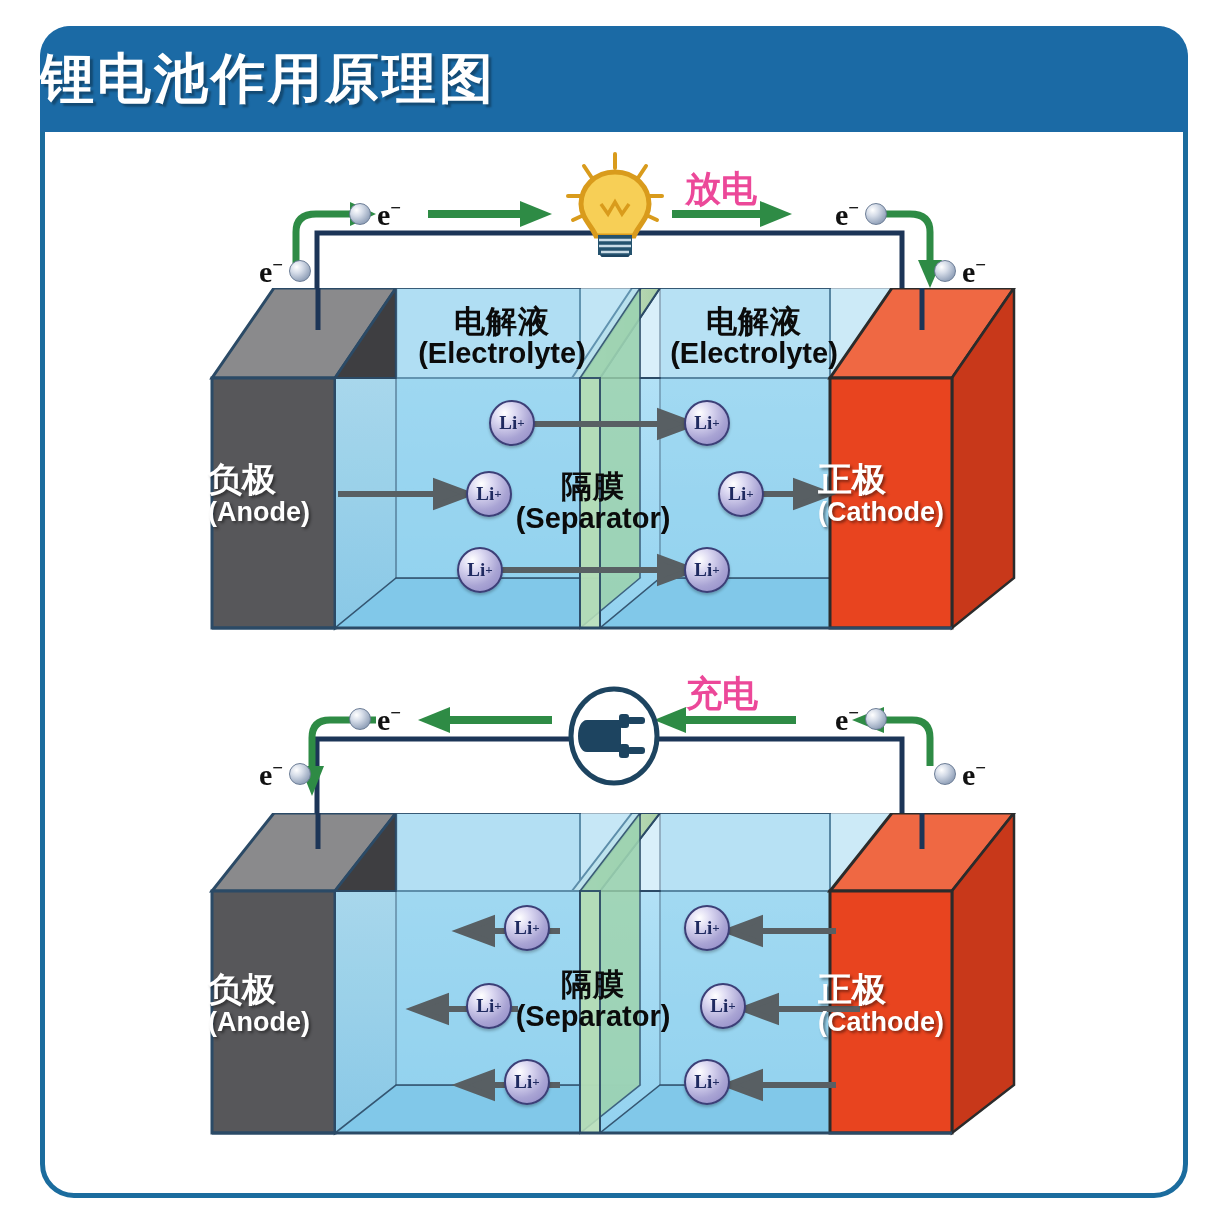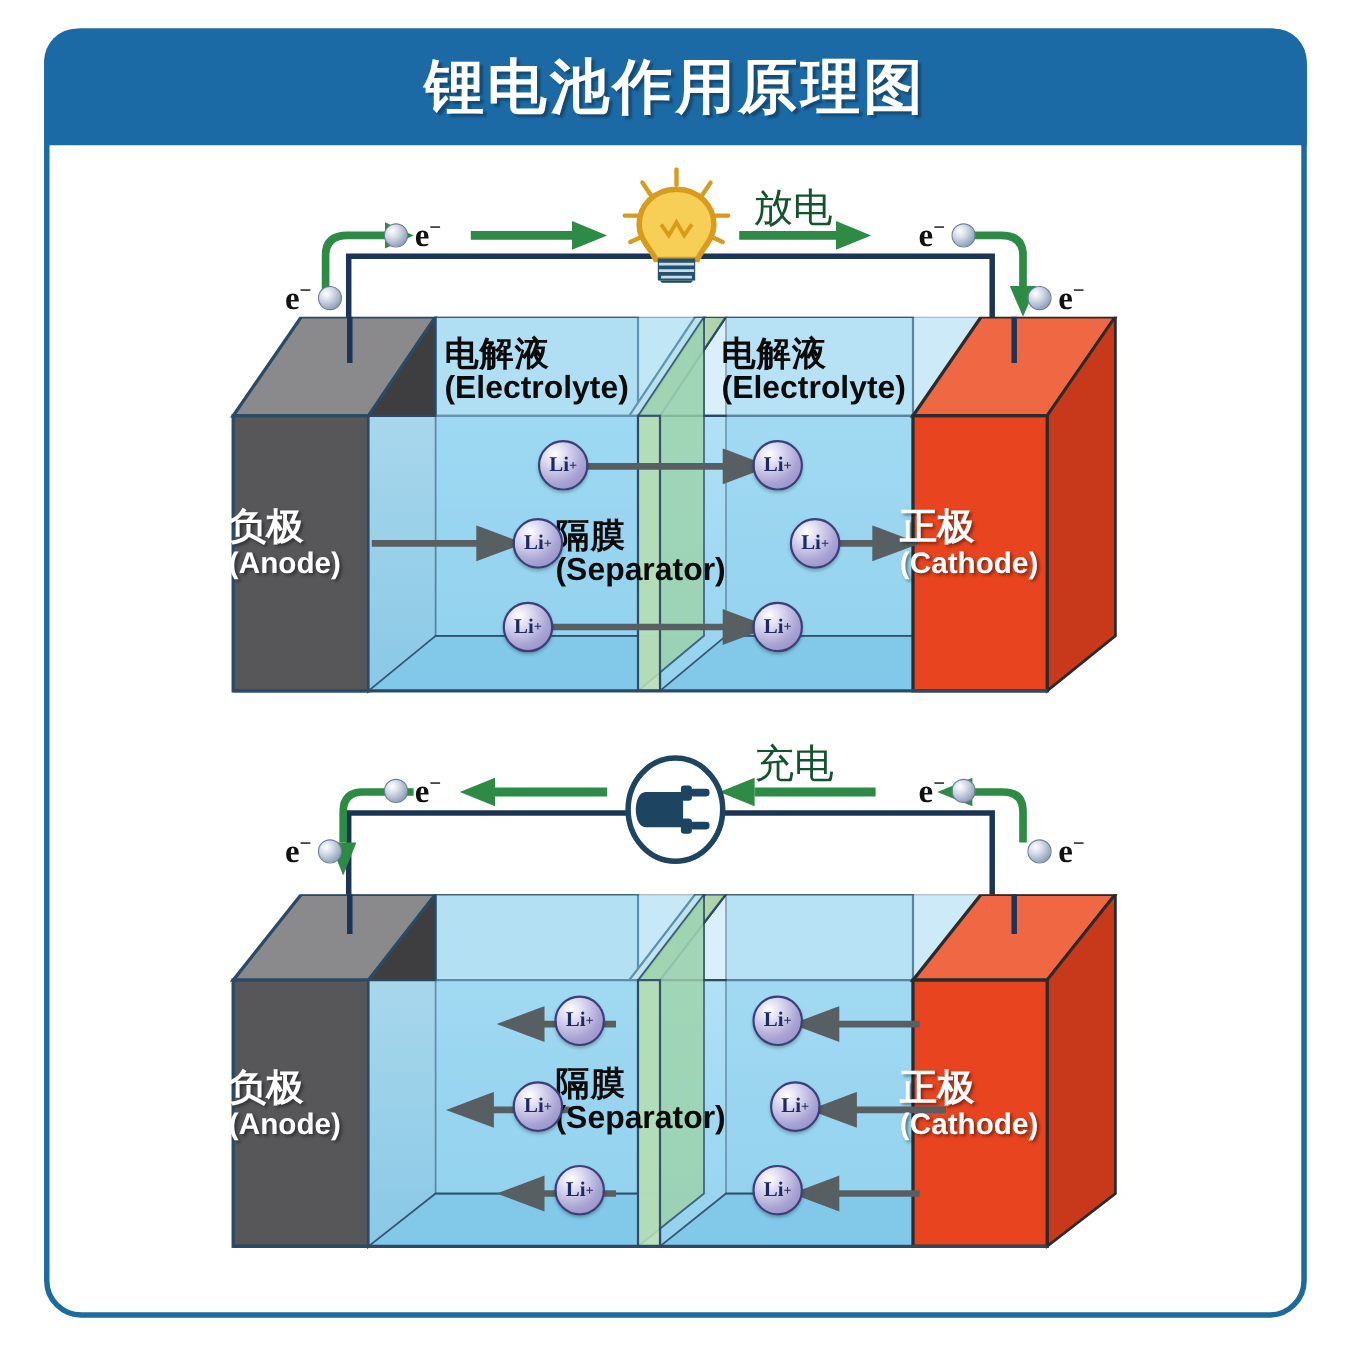"锂电池作用原理图" .titlebar { justify-content: center -> none }
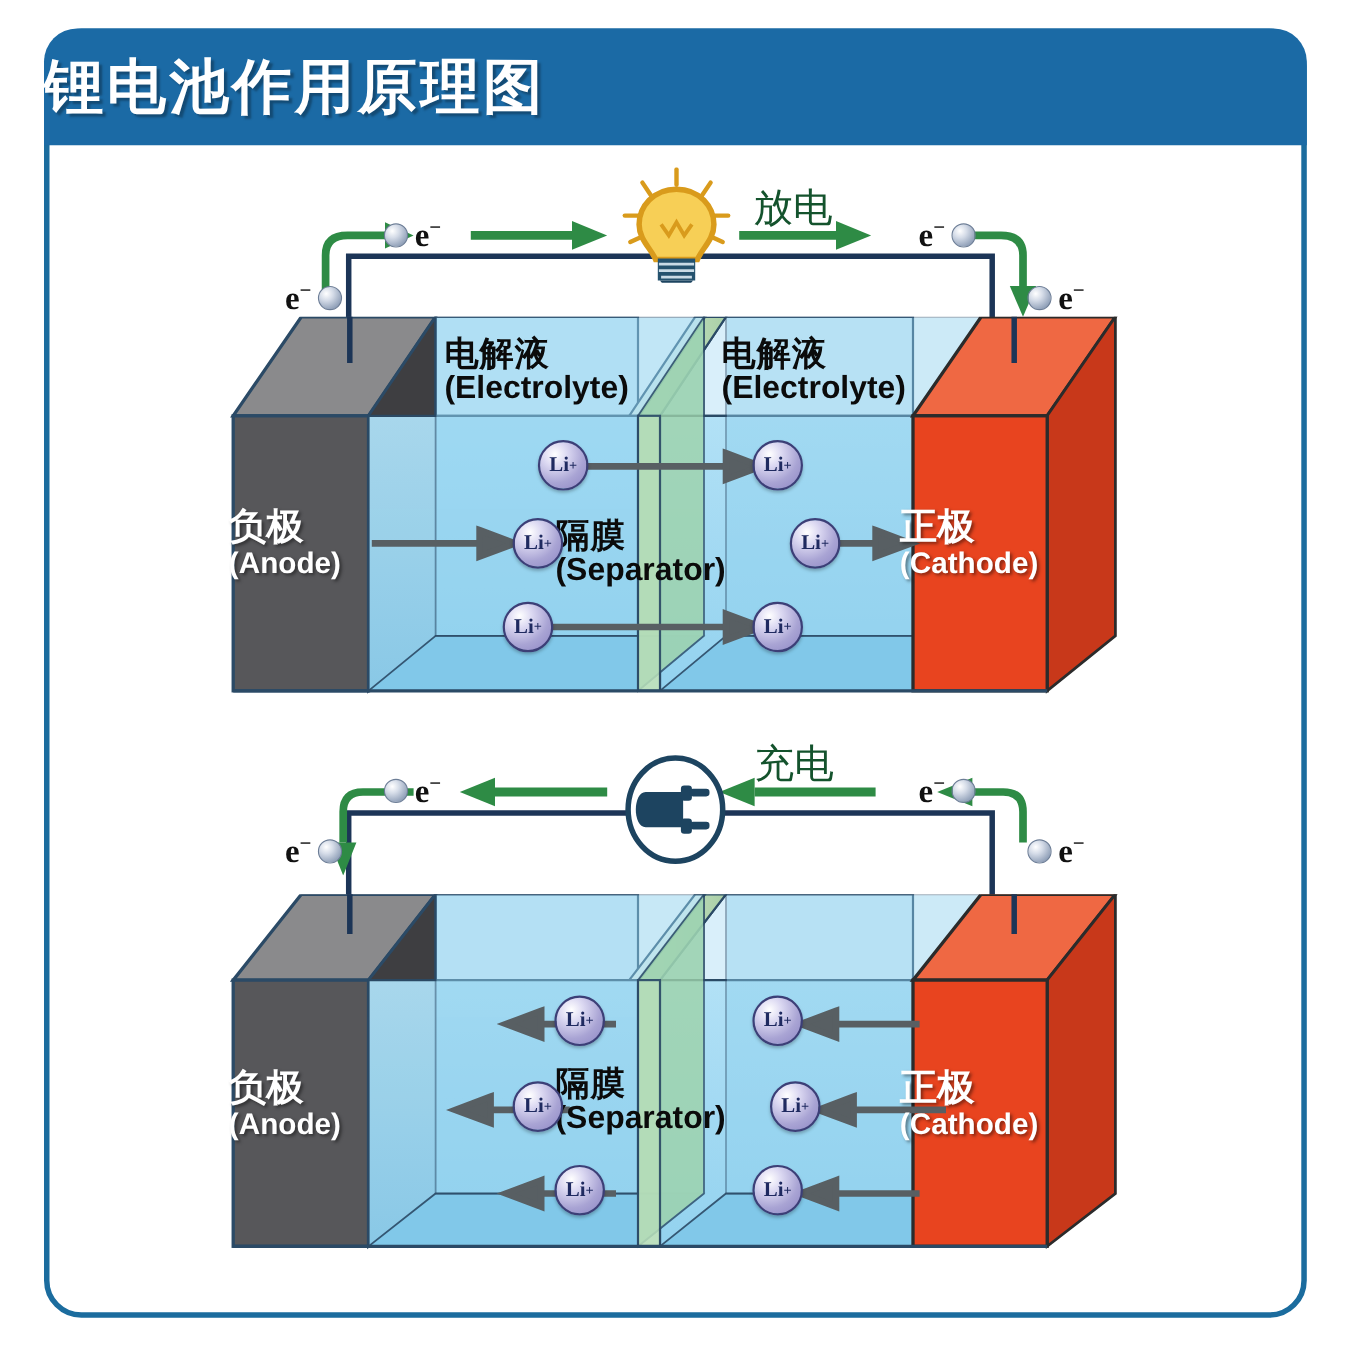"放电" .modelabel { color: #14532d -> #ec4899; font-weight: normal -> bold }
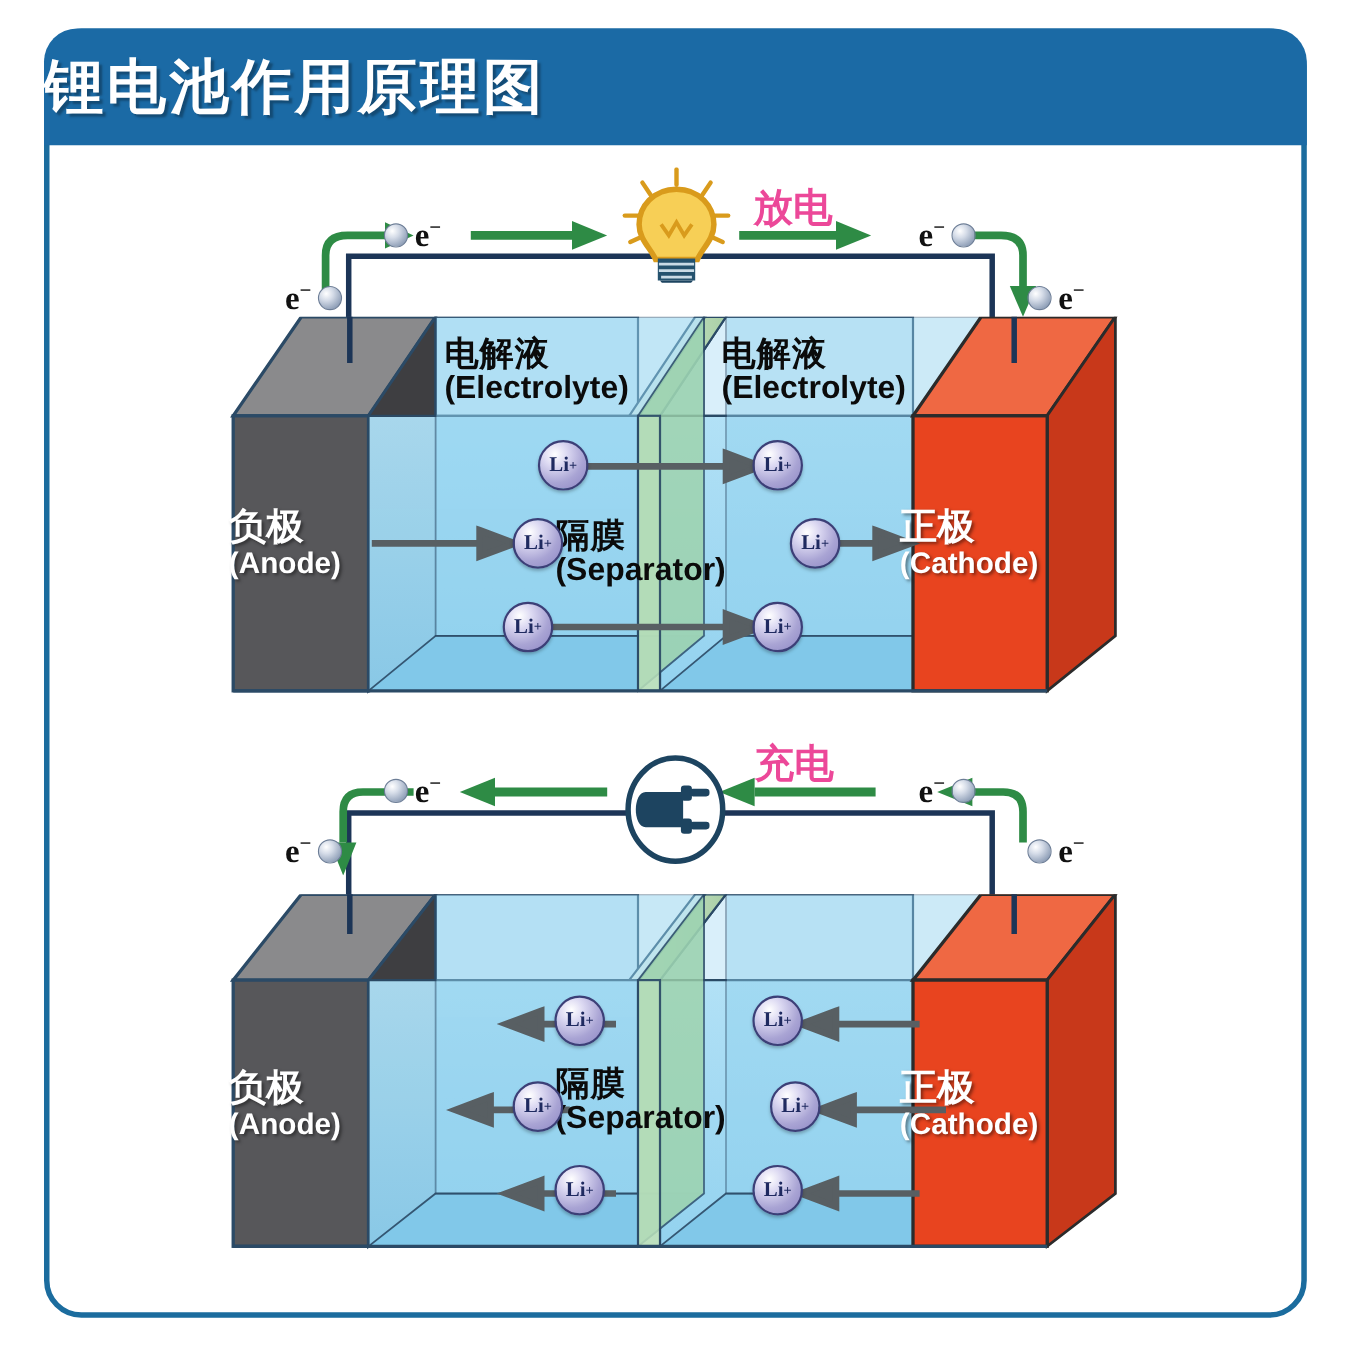"电解液" .darklabel { text-align: left -> center }
